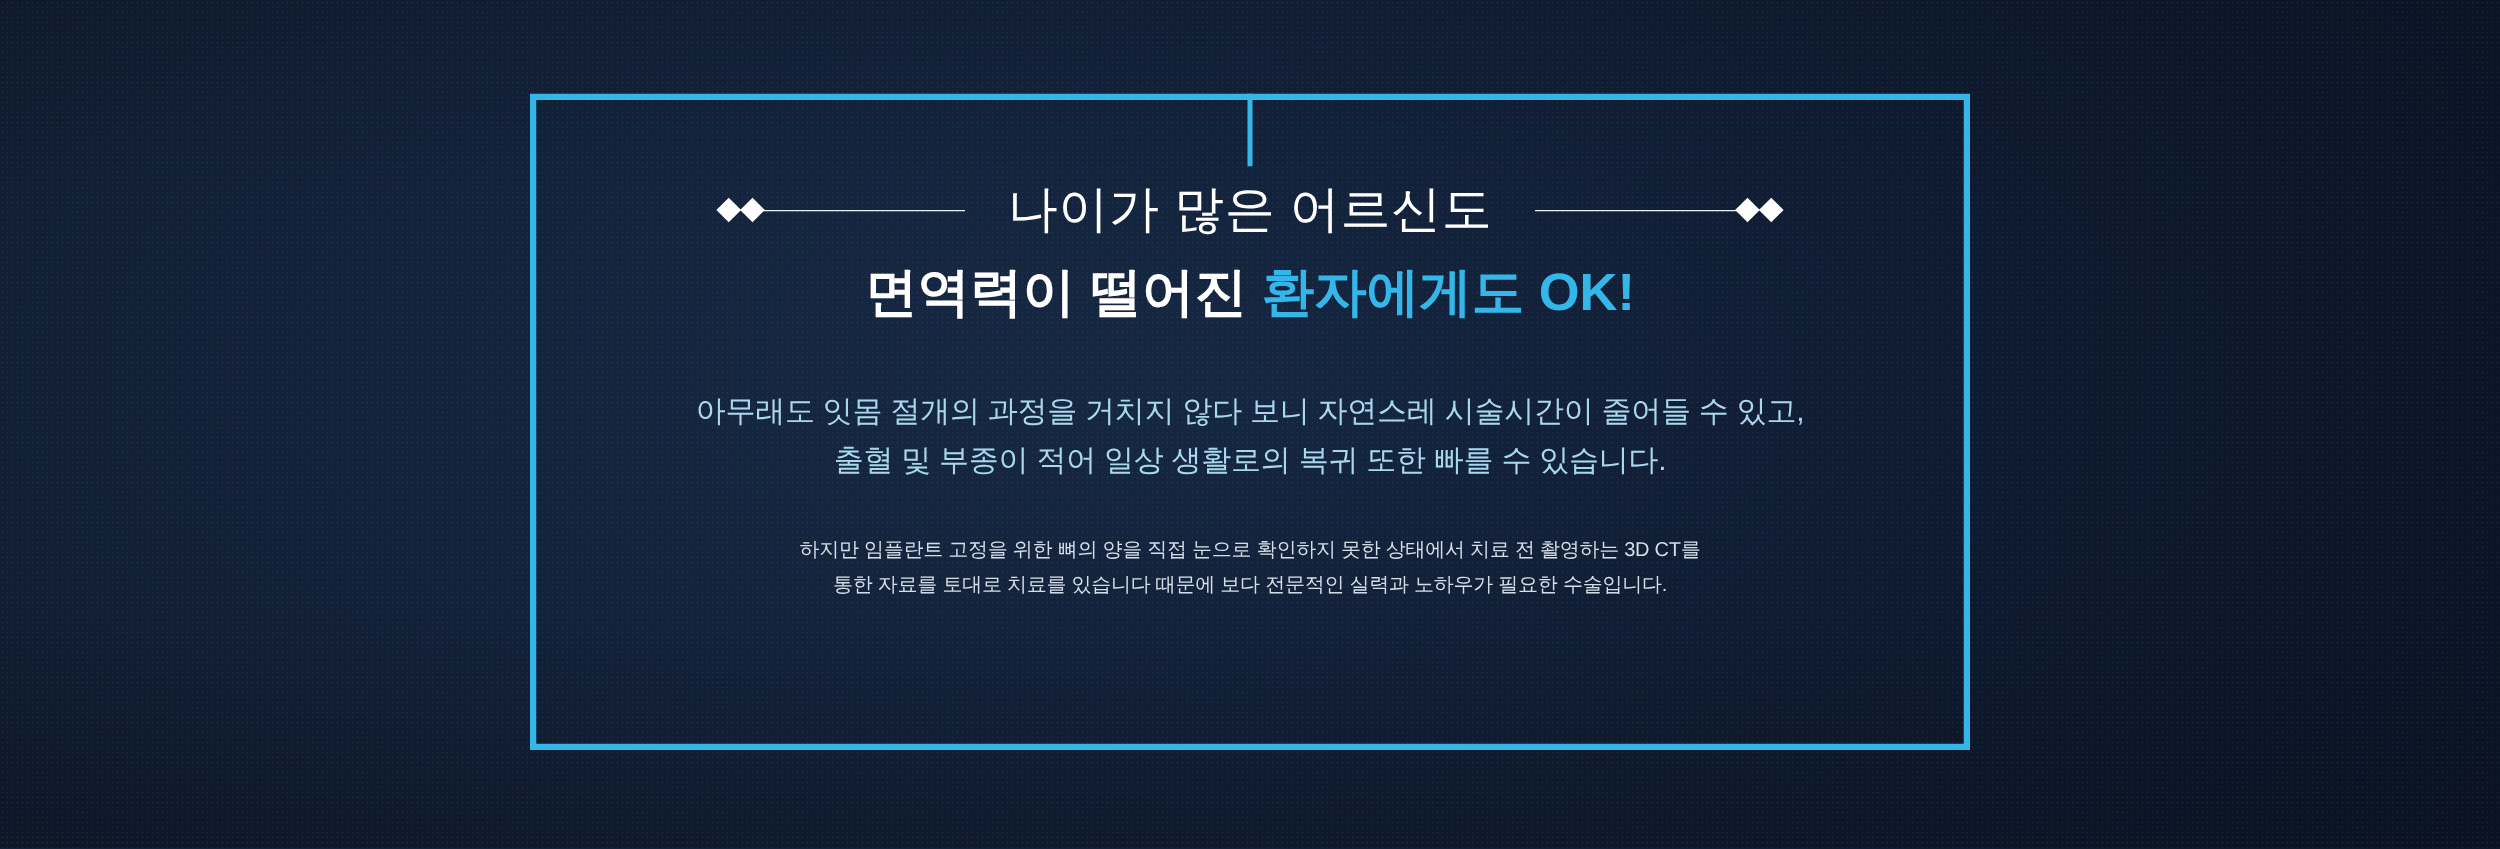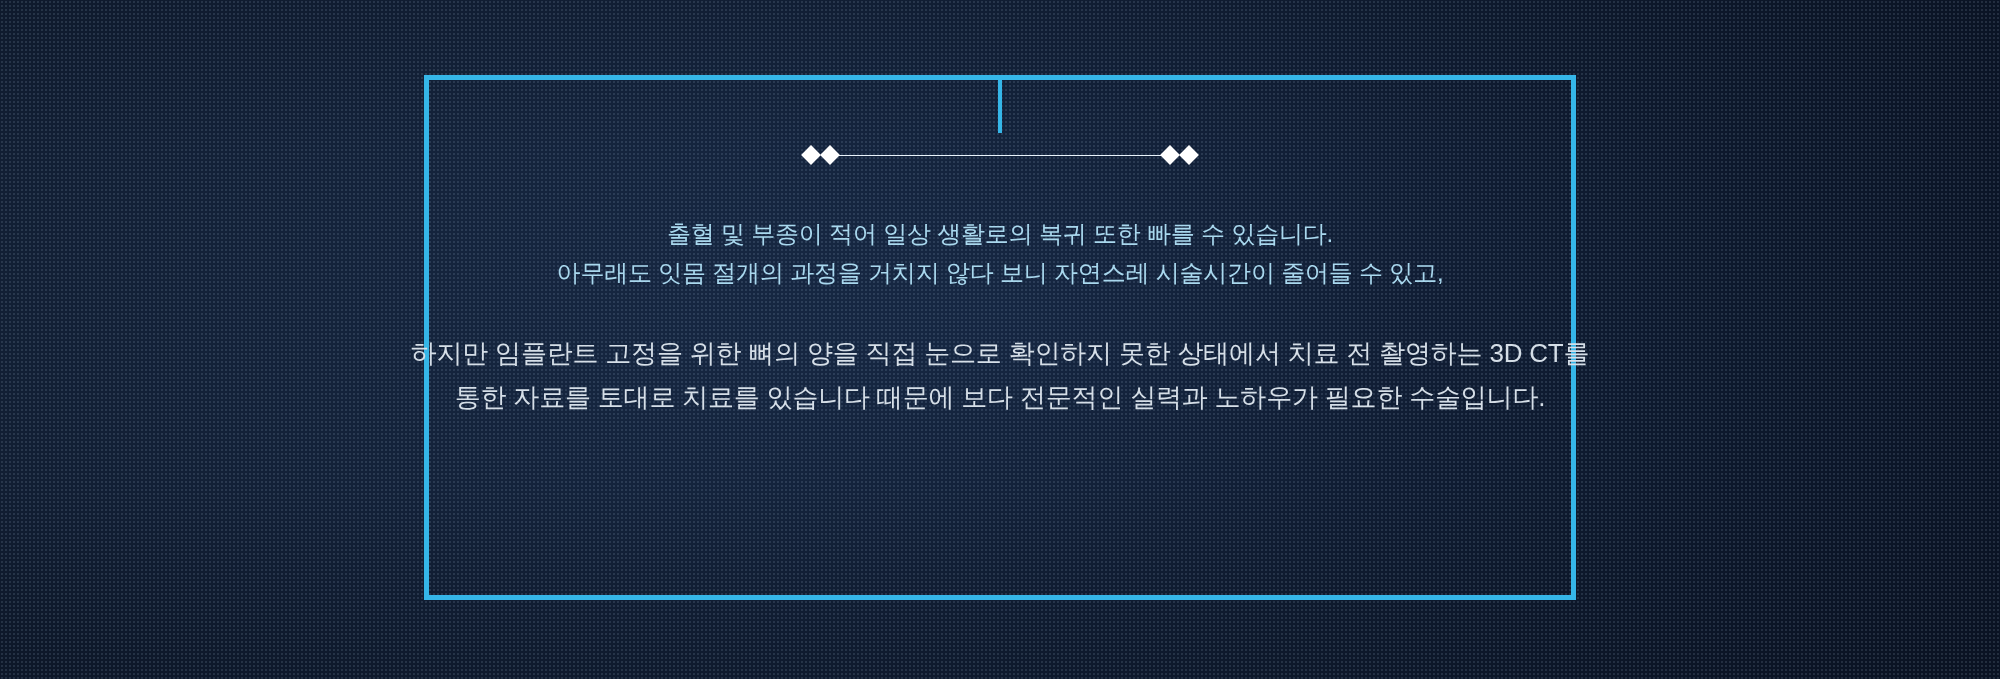"나이가 많은 어르신도" h2.headline-1 { html: none -> <h2>나이가 많은 어르신도</h2> }
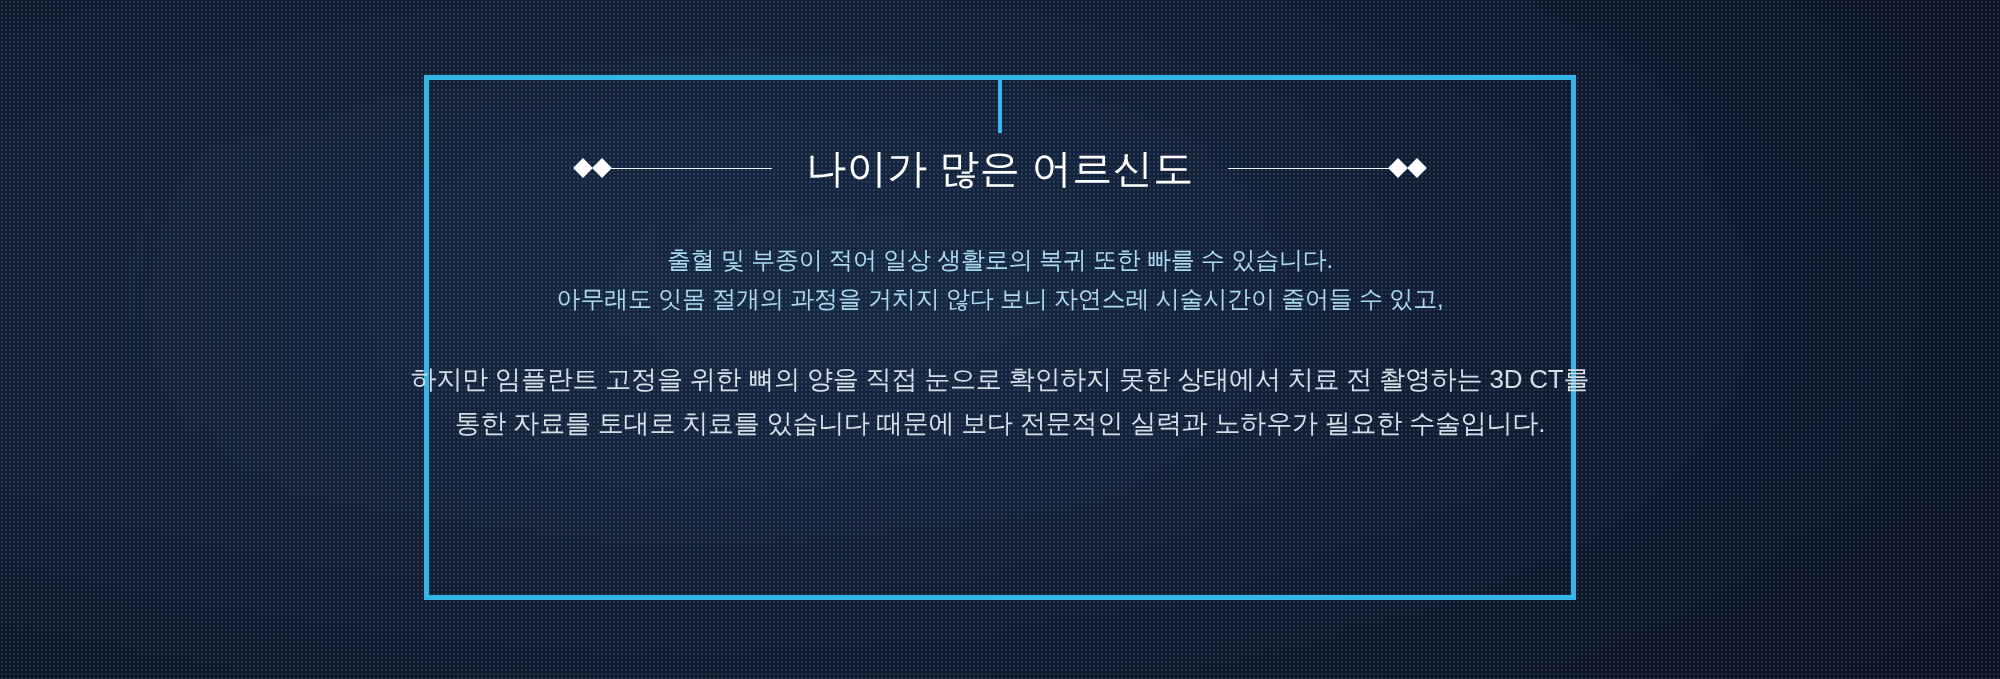"면역력이 떨어진 환자에게도 OK!" h1.headline-2 { html: none -> <h1> <span>면역력이 떨어진 </span><span>환자에게도 OK!</span> </h1> }
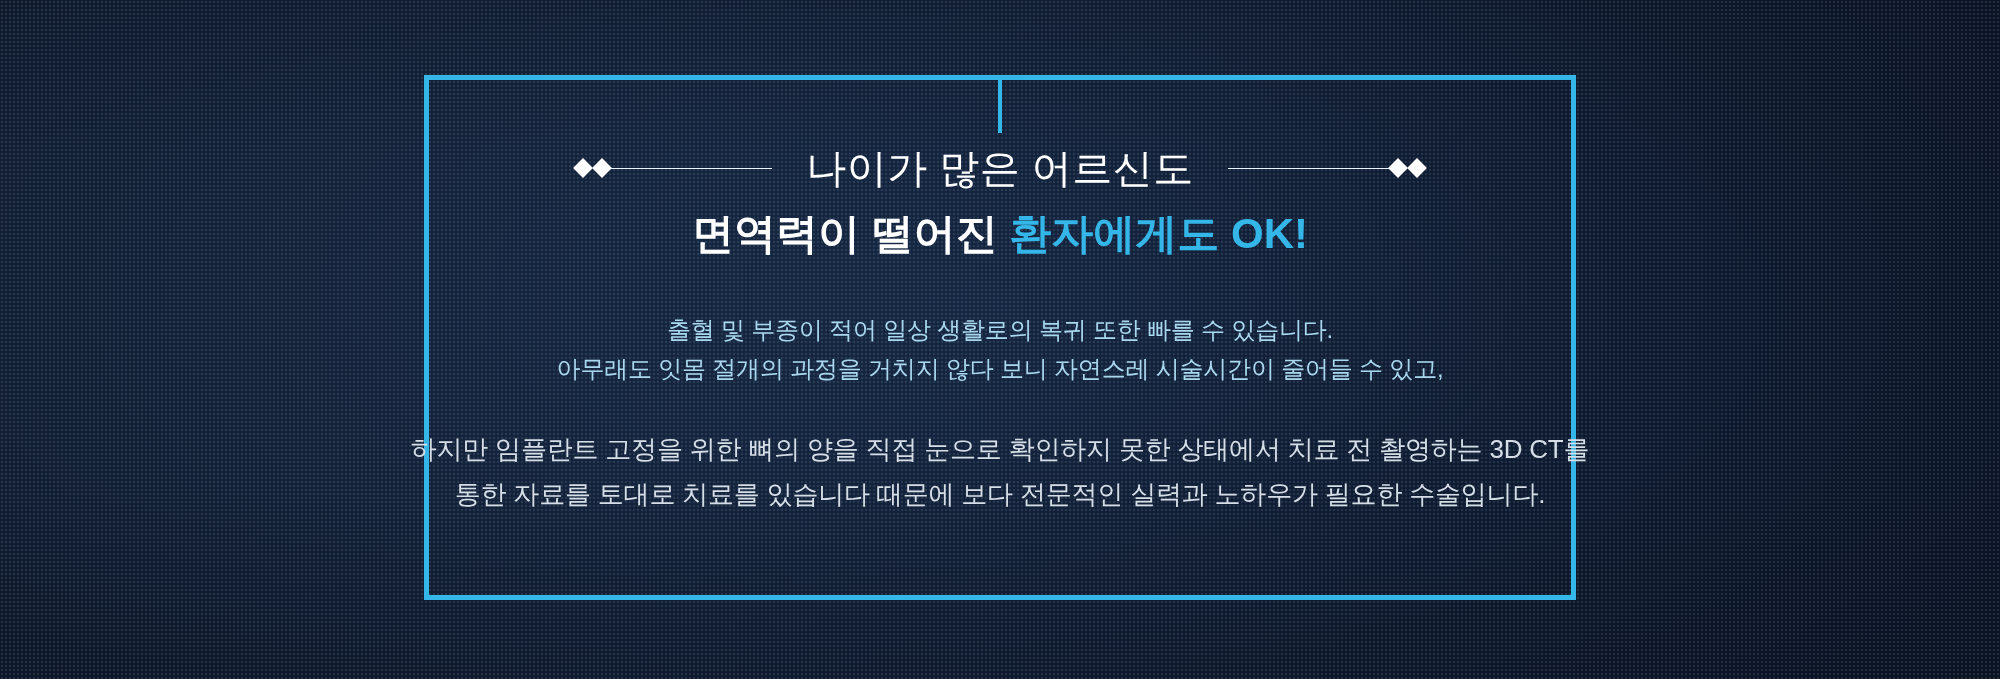"출혈 및 부종이 적어 일상" span.para-line { order: before "아무래도 잇몸 절개의 과정을 거치지" -> after "아무래도 잇몸 절개의 과정을 거치지" }
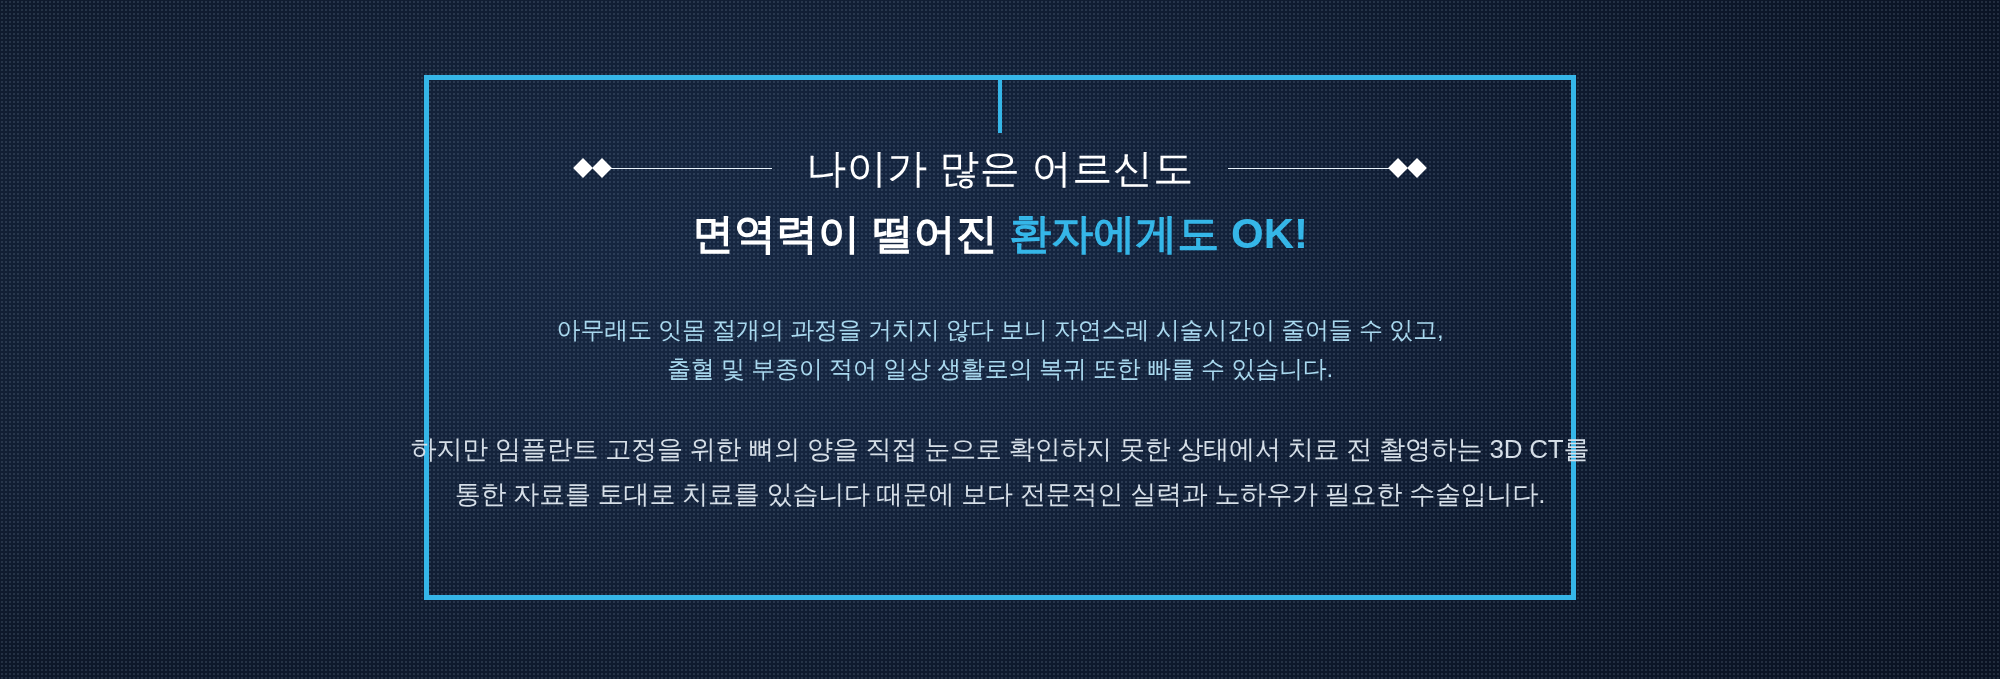"하지만 임플란트 고정을 위한 뼈의" .para-secondary { font-size: 26px -> 16px }
